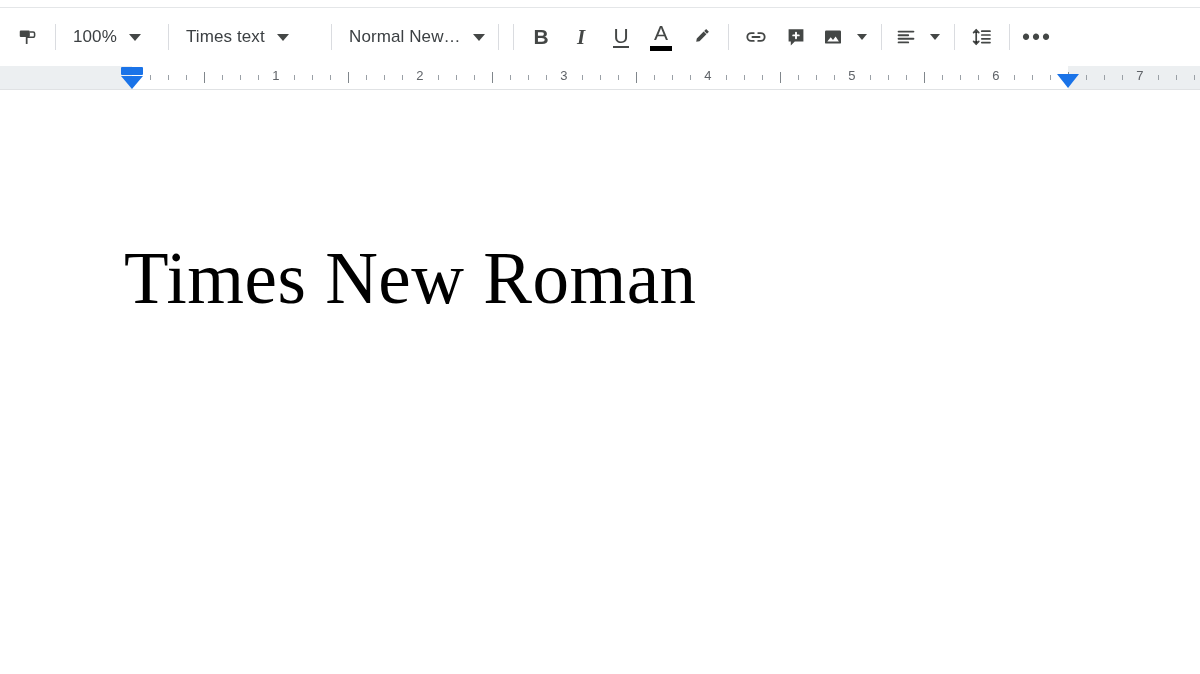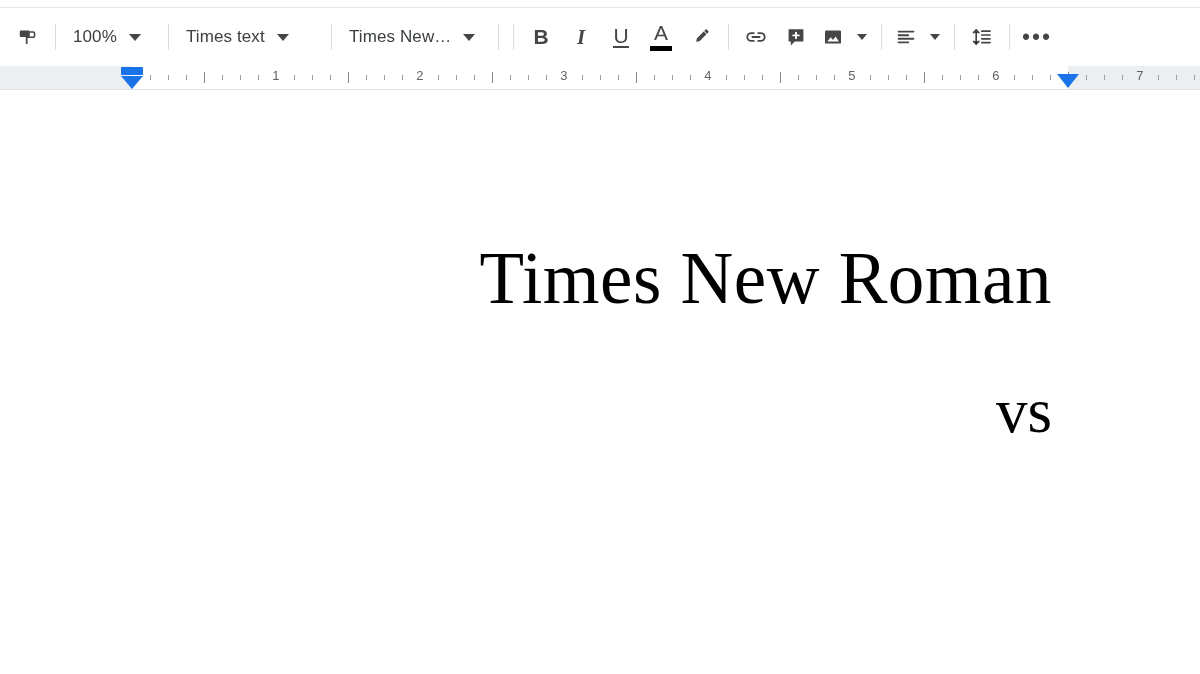"Times New…" span.ct { text: Times -> Normal }
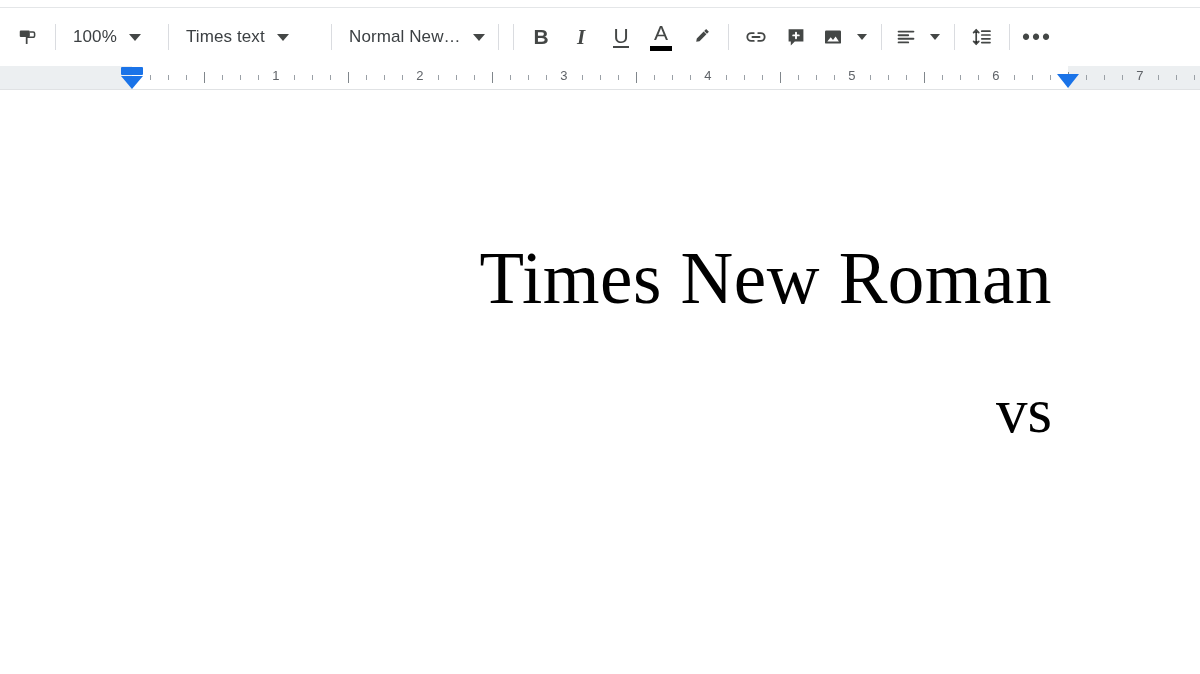"Times New Roman" .doc-body { left: 116px -> 124px; text-align: right -> left }
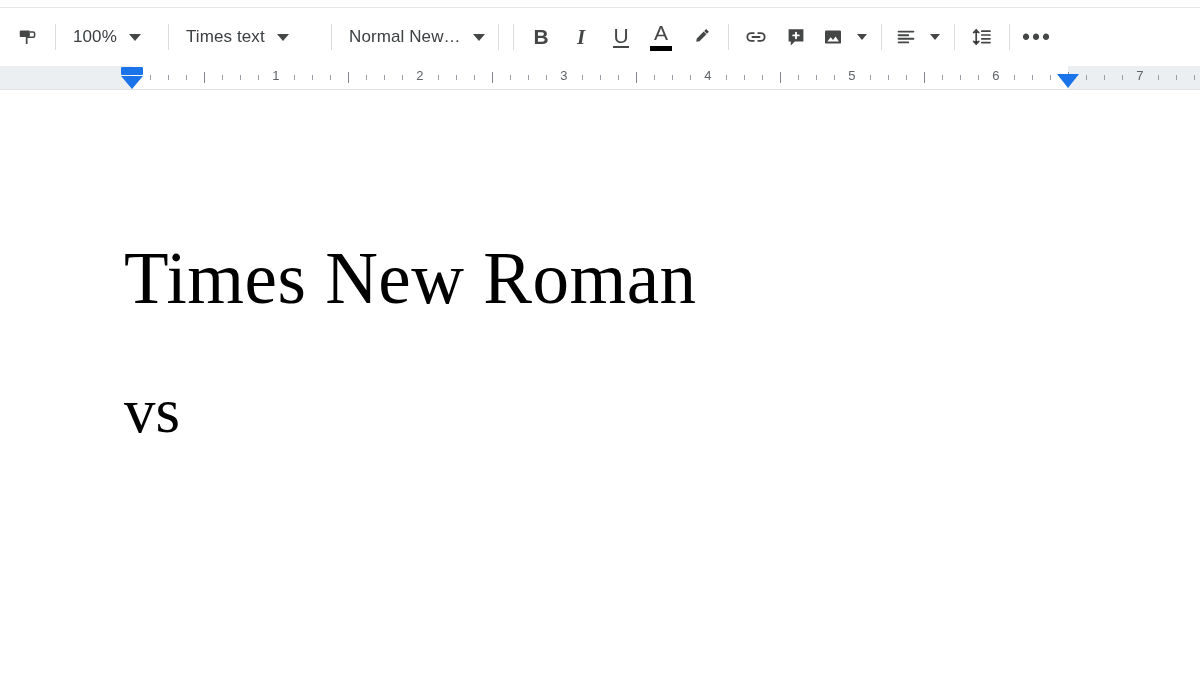"vs" div.doc-line { html: <div>vs</div> -> none }
